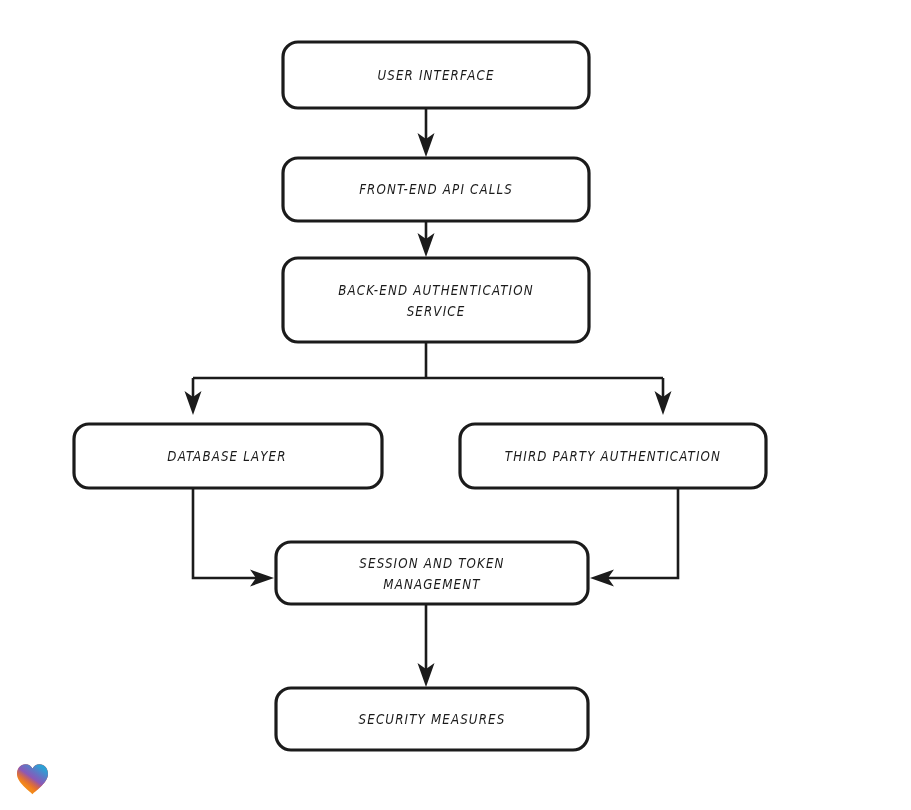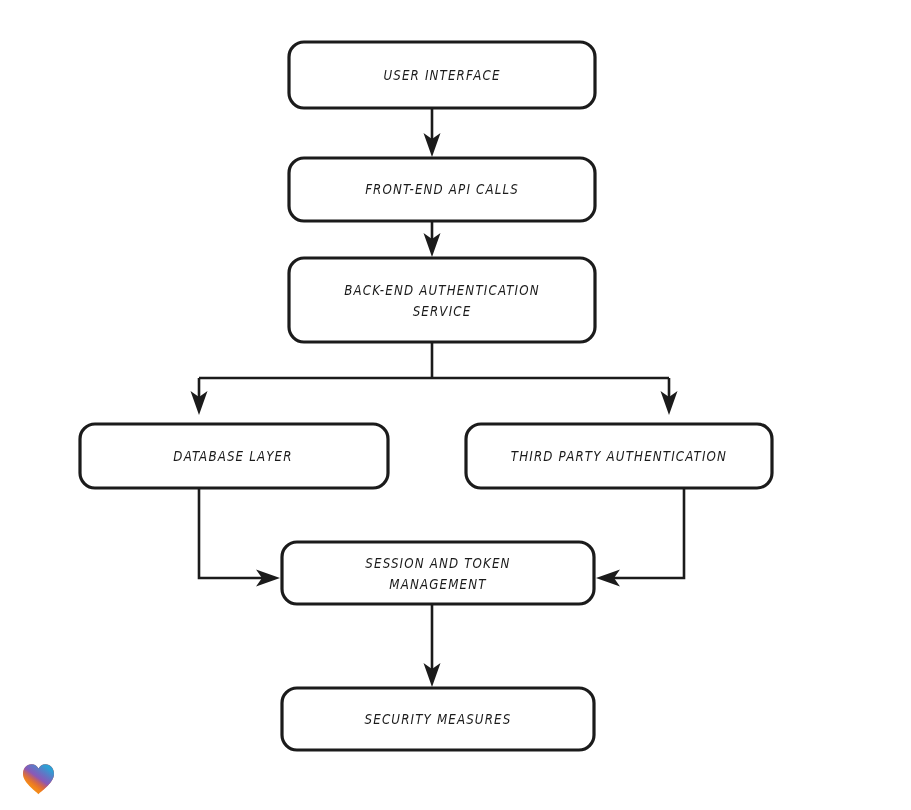"USER INTERFACE" #flow-root { left: 14px -> 8px }
